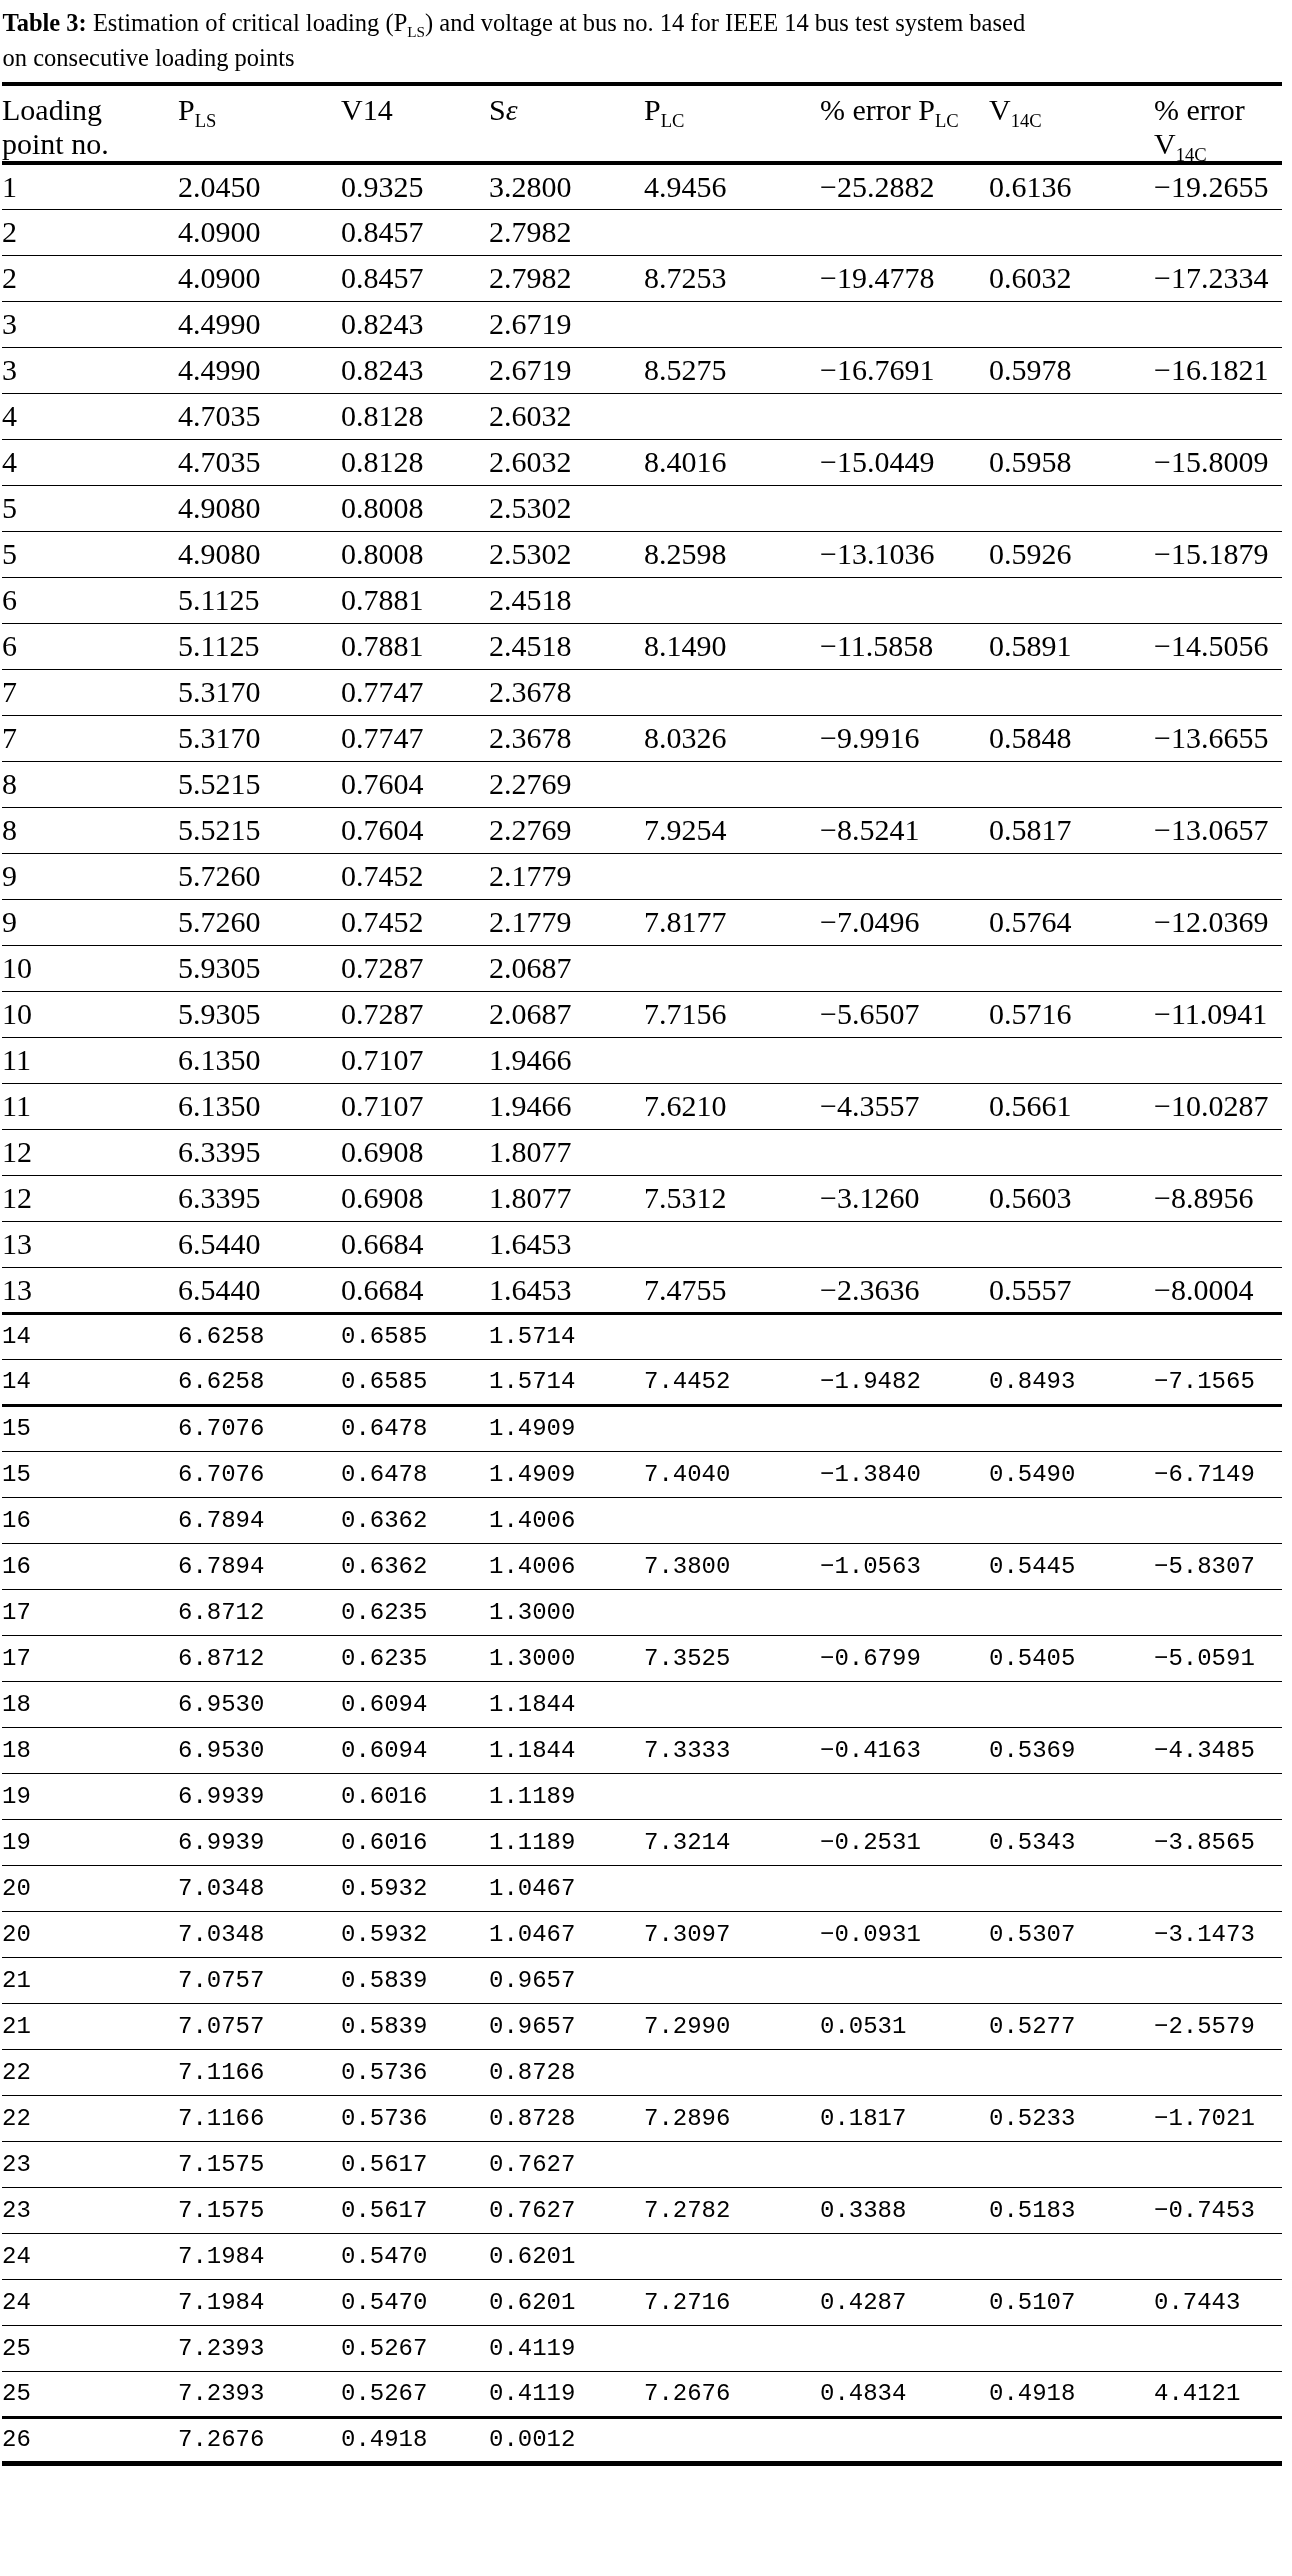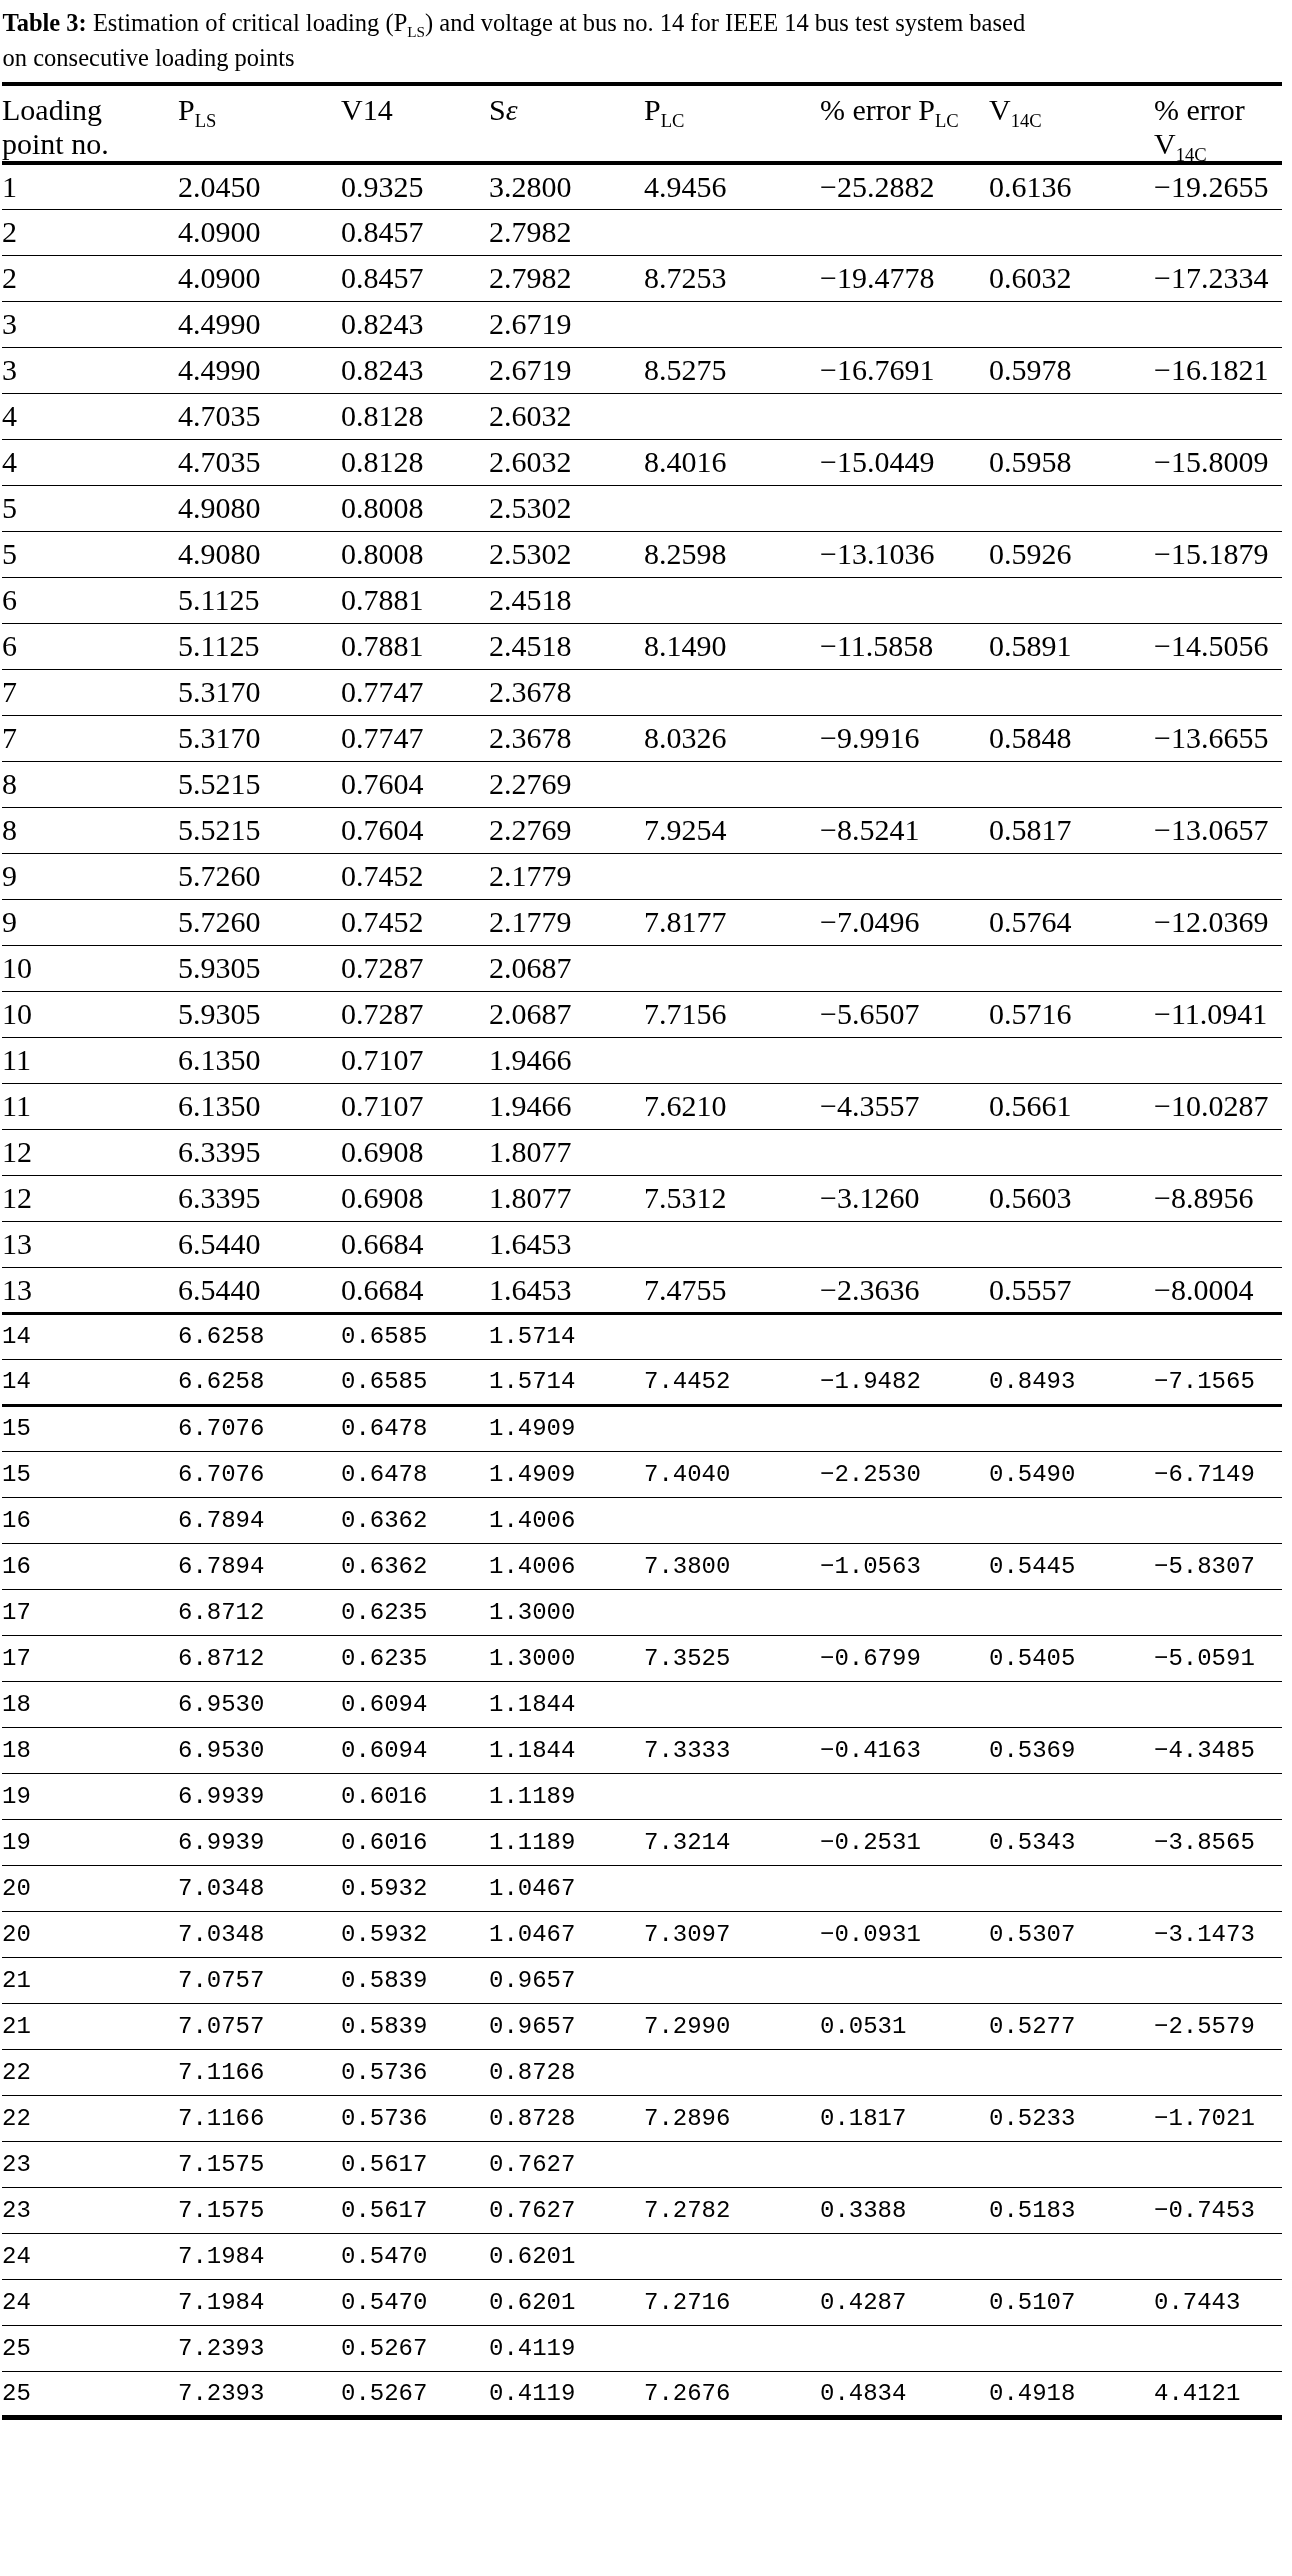"−2.2530" td { text: 2.2530 -> 1.3840 }
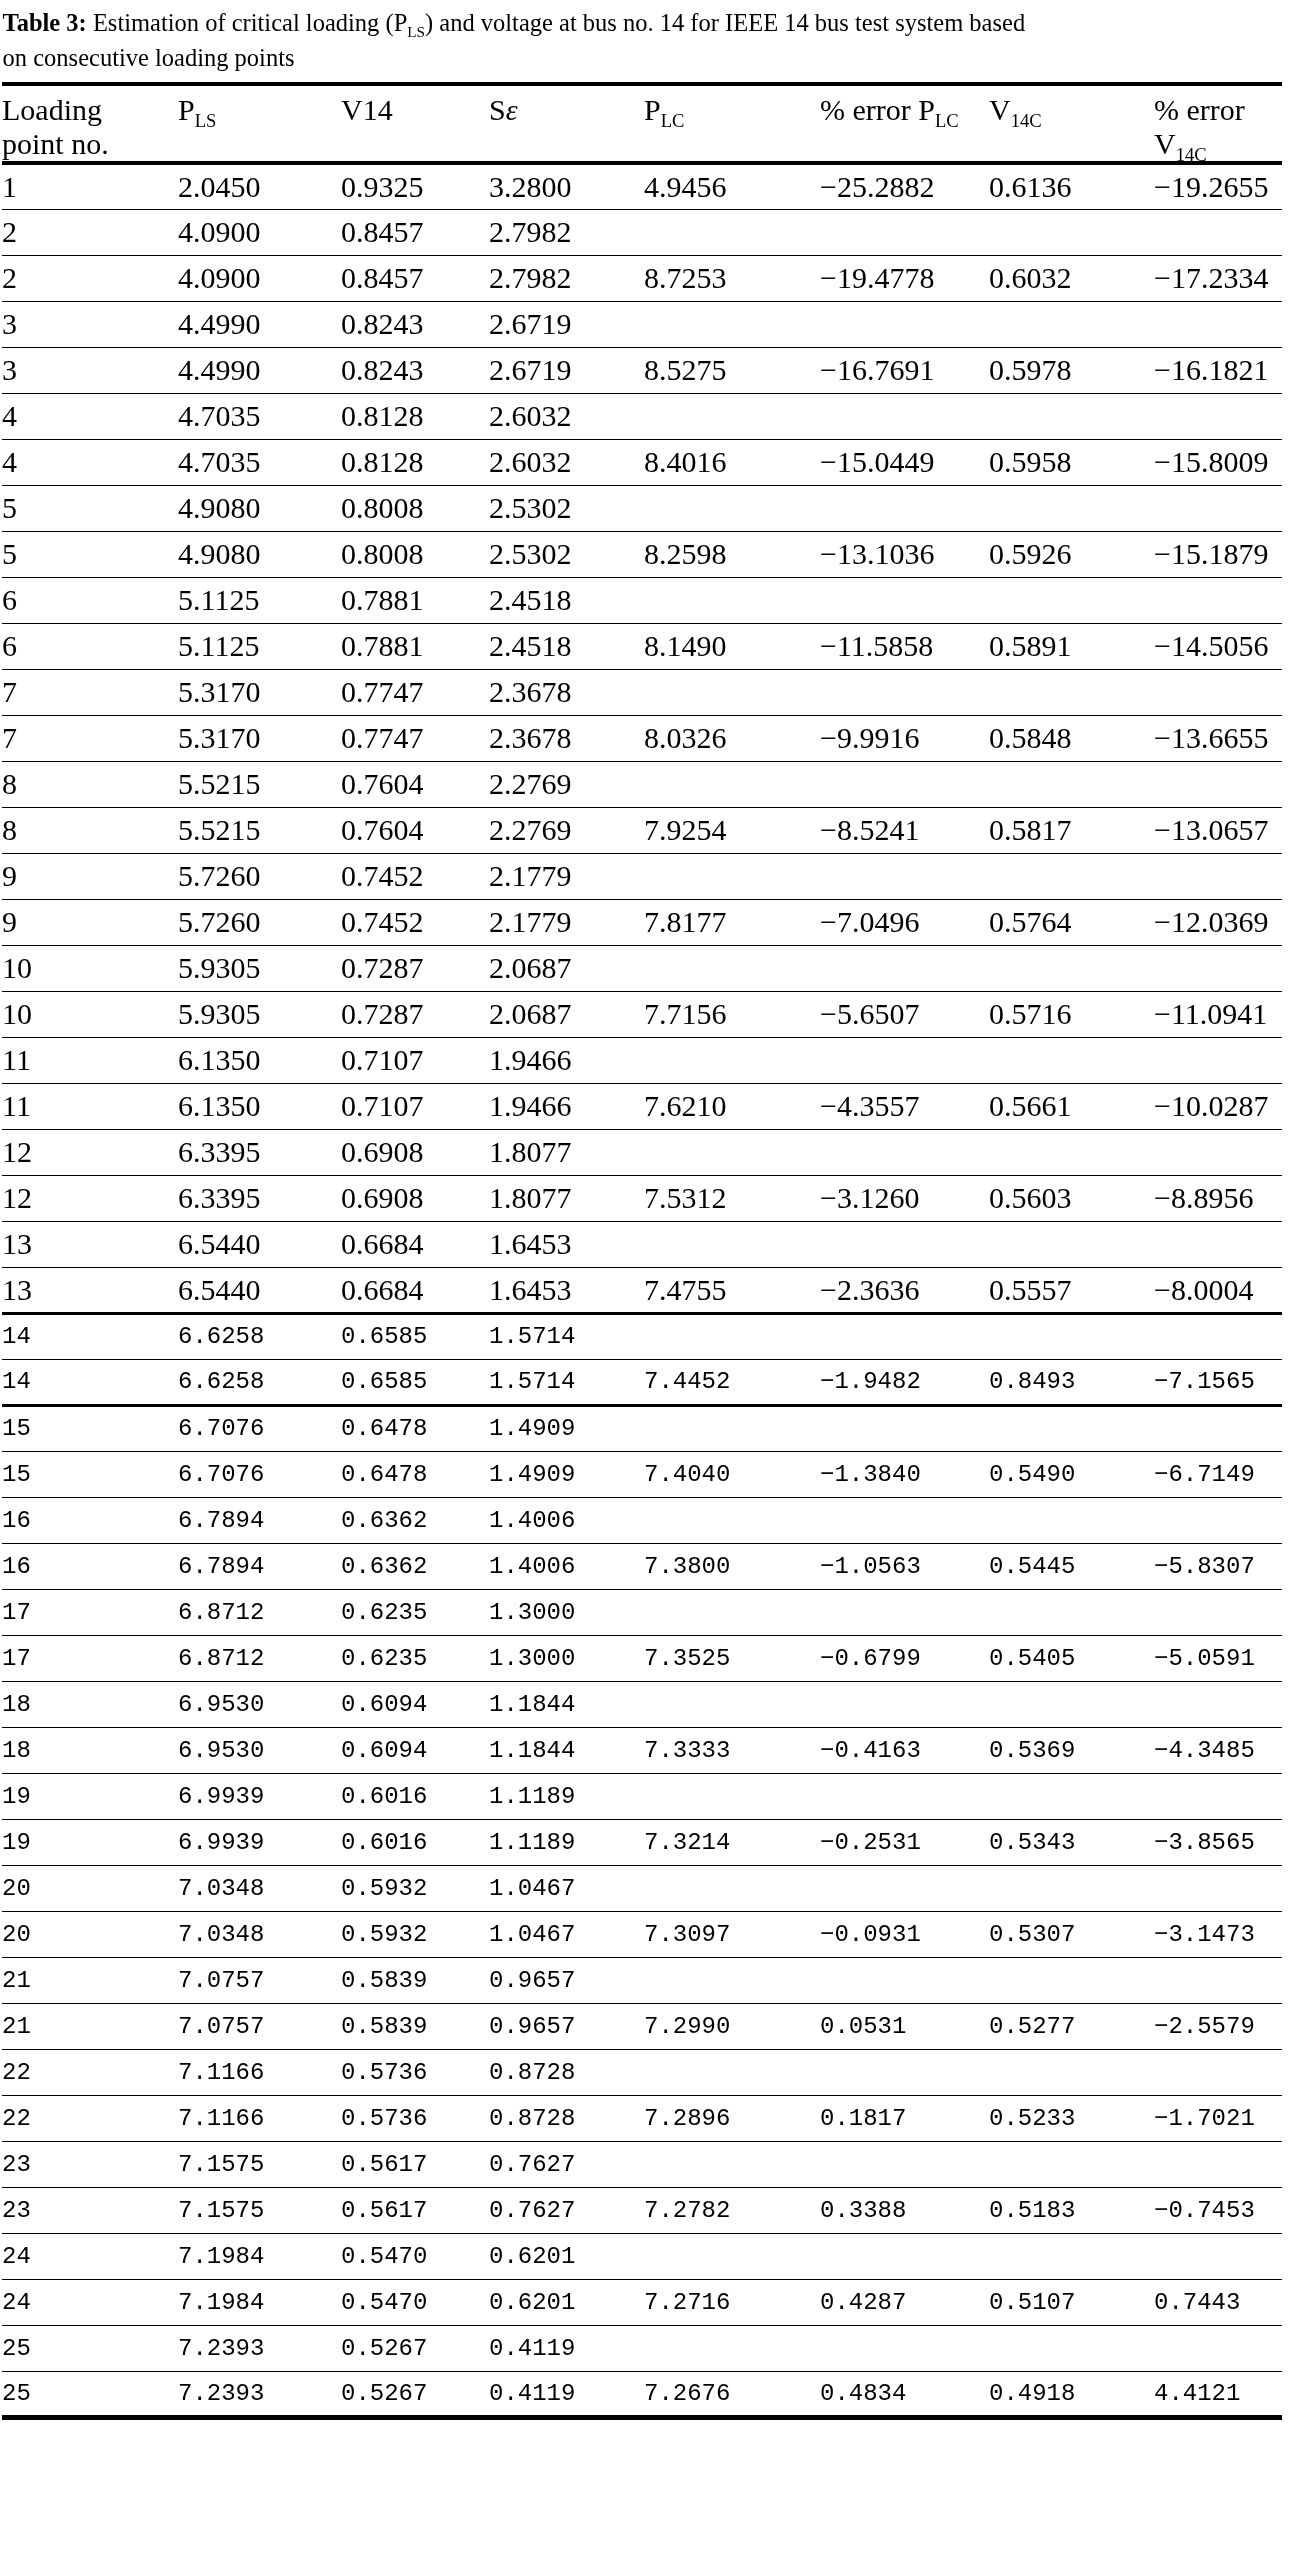"26" tr.sec2 { html: none -> <tr> <td>26</td> <td>7.2676</td> <td>0.4918</td> <td>0.0012</td> <td></td> <td></td> <td></td> <td></td> </tr> }
